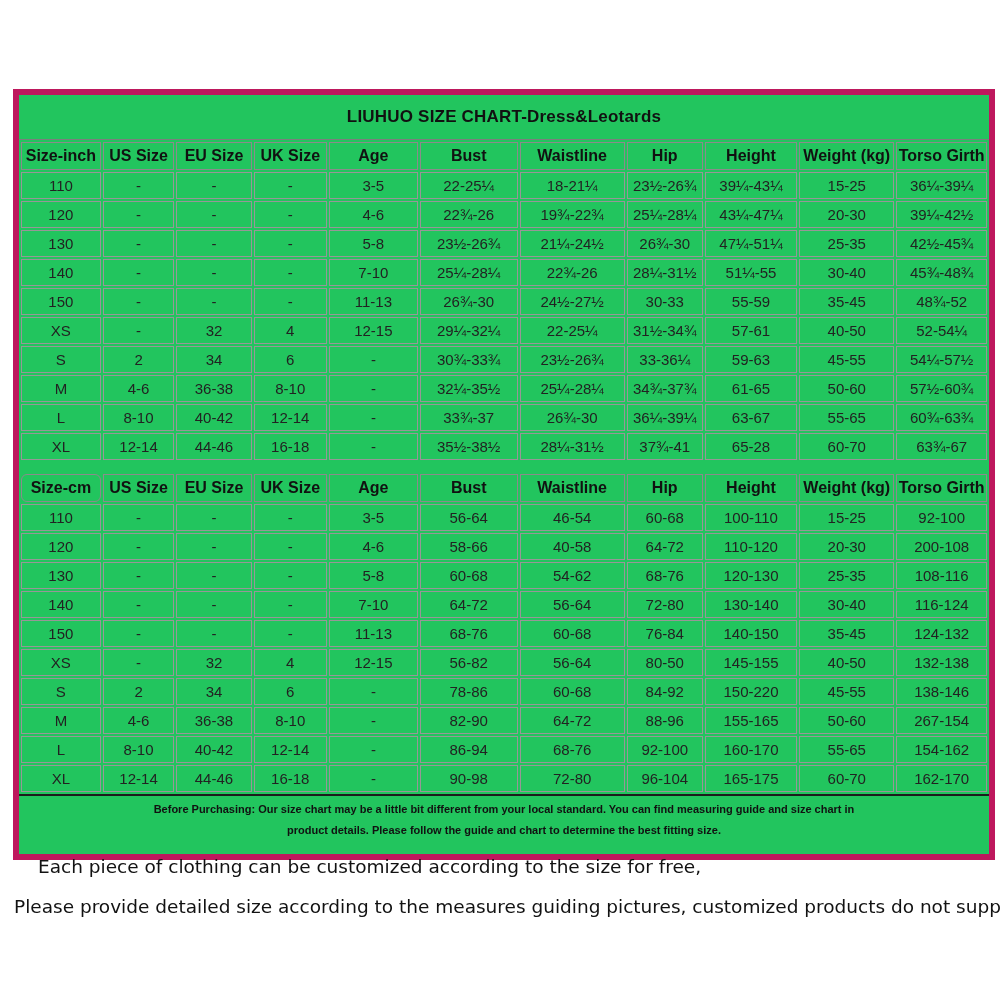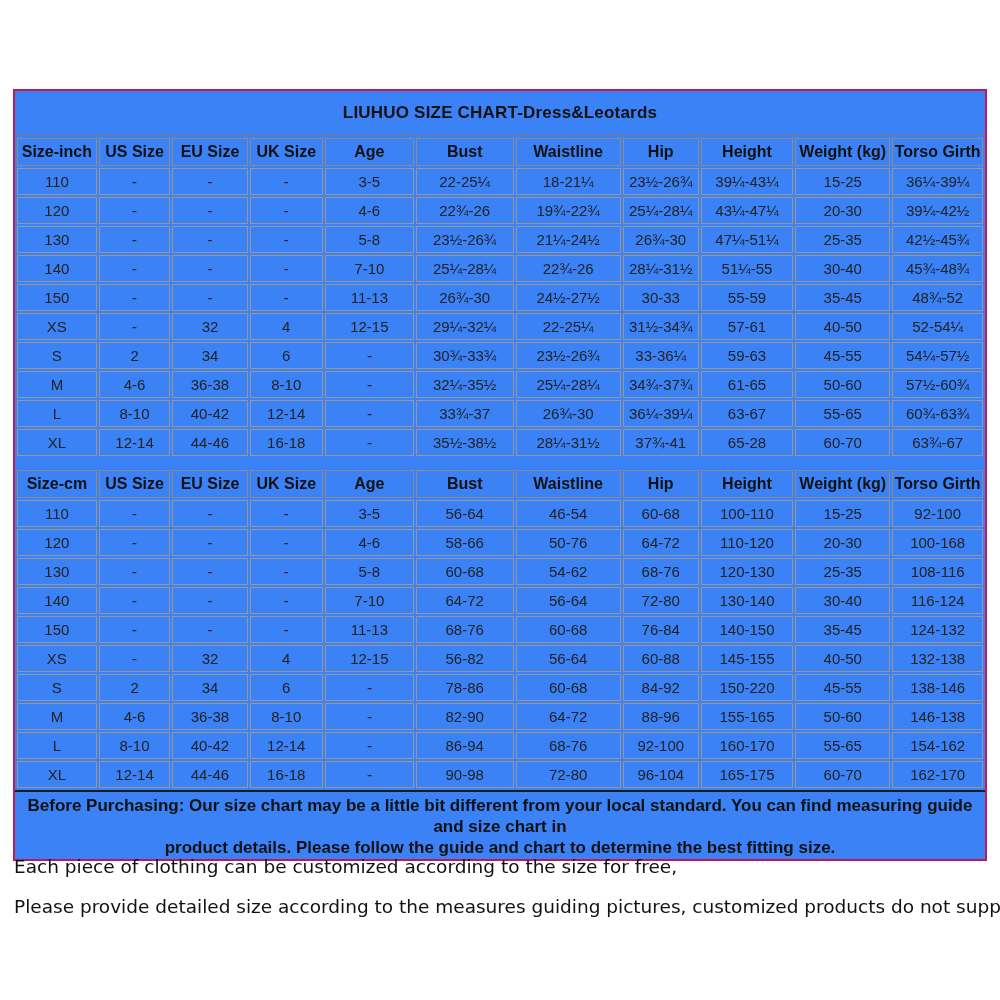"LIUHUO SIZE CHART-Dress&Leotards" .chart-box { background: #3b82f6 -> #22c55e; border: 2px solid #be185d -> 6px solid #be185d }
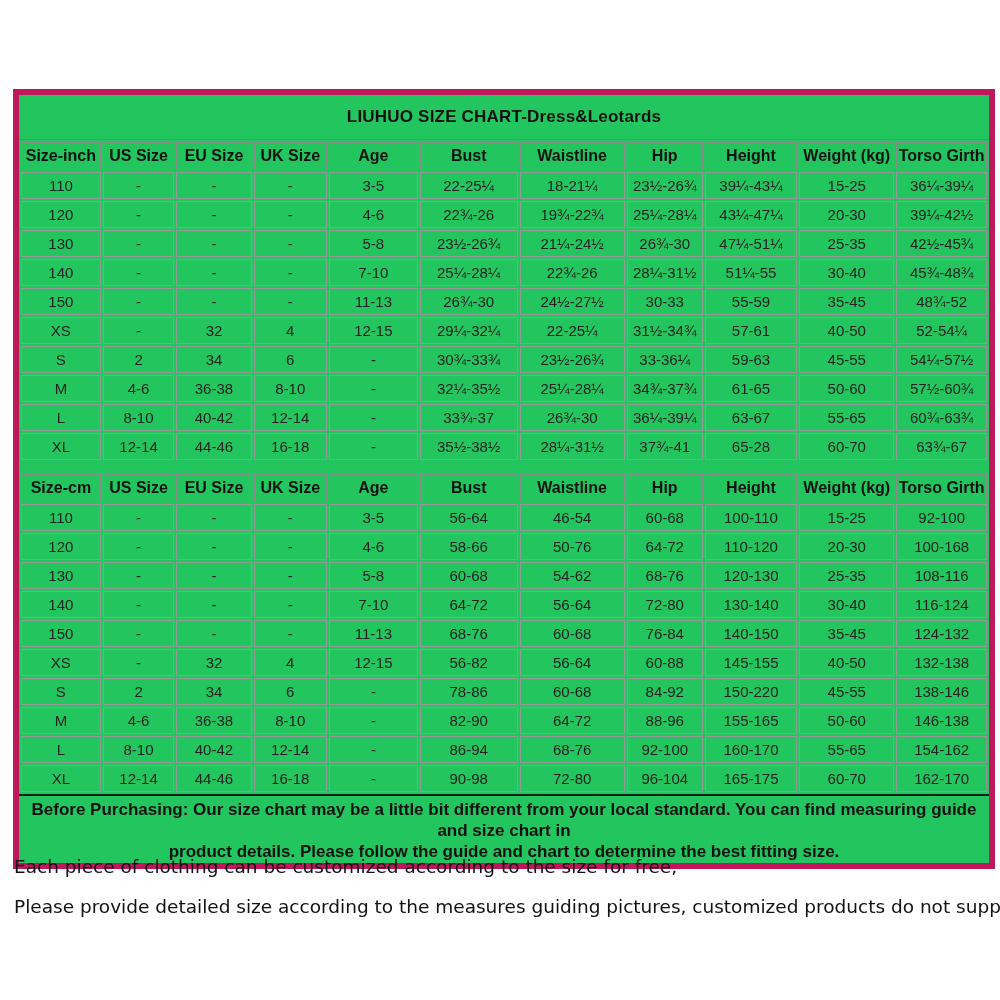"Size-cm" th { border-radius: none -> 6px }
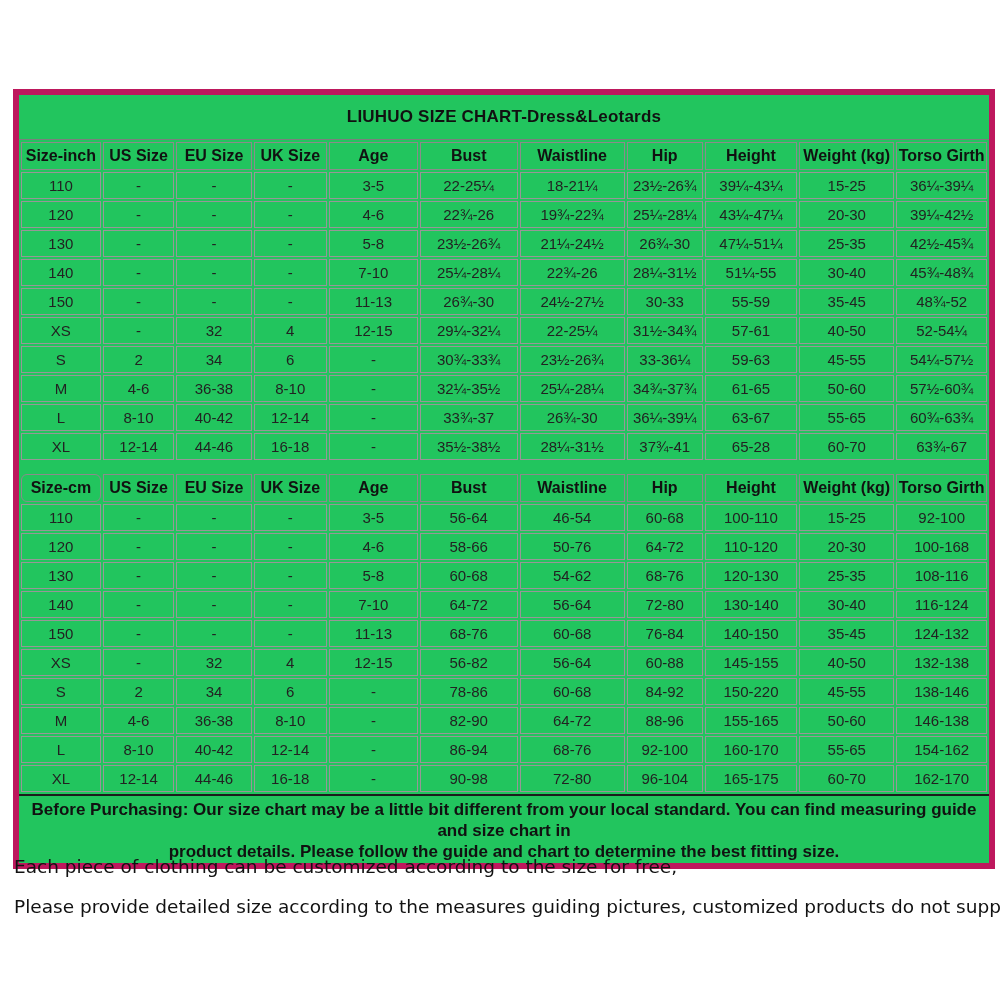"50-76" td { text: 50-76 -> 40-58 }
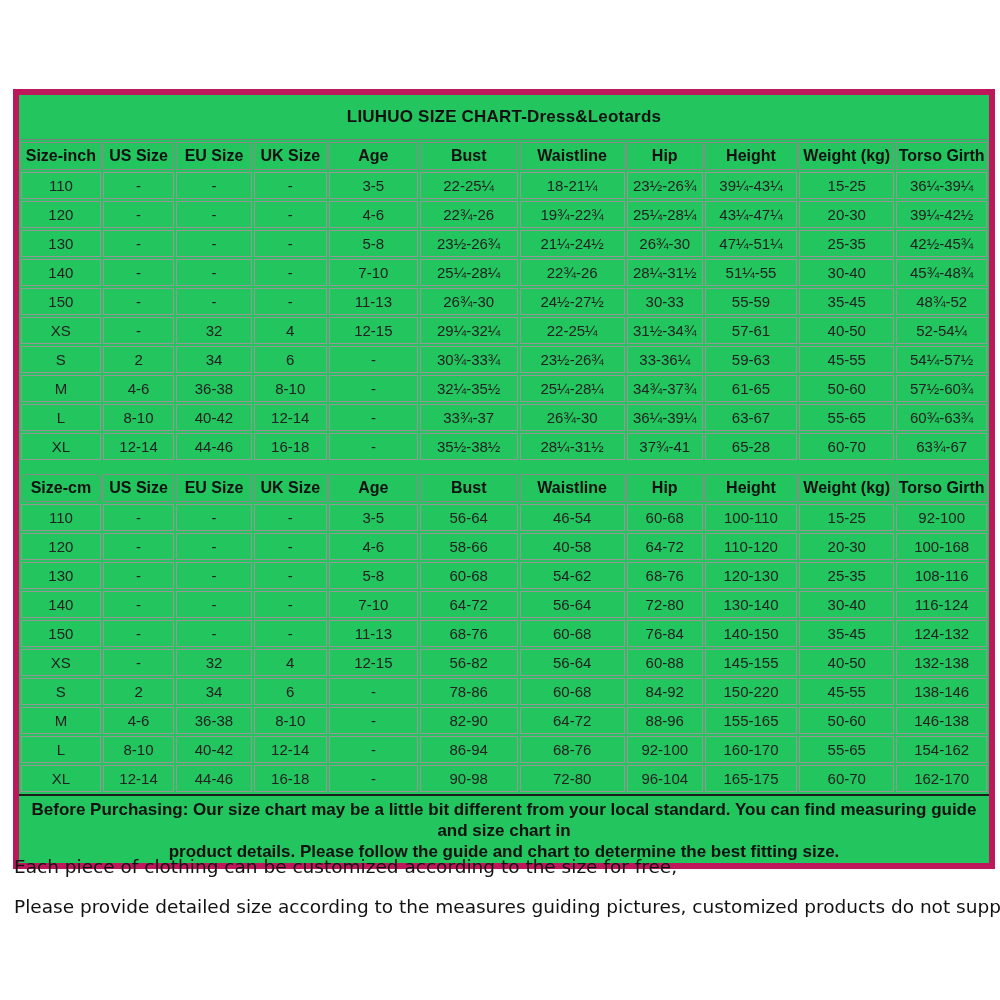"100-168" td { text: 100-168 -> 200-108 }
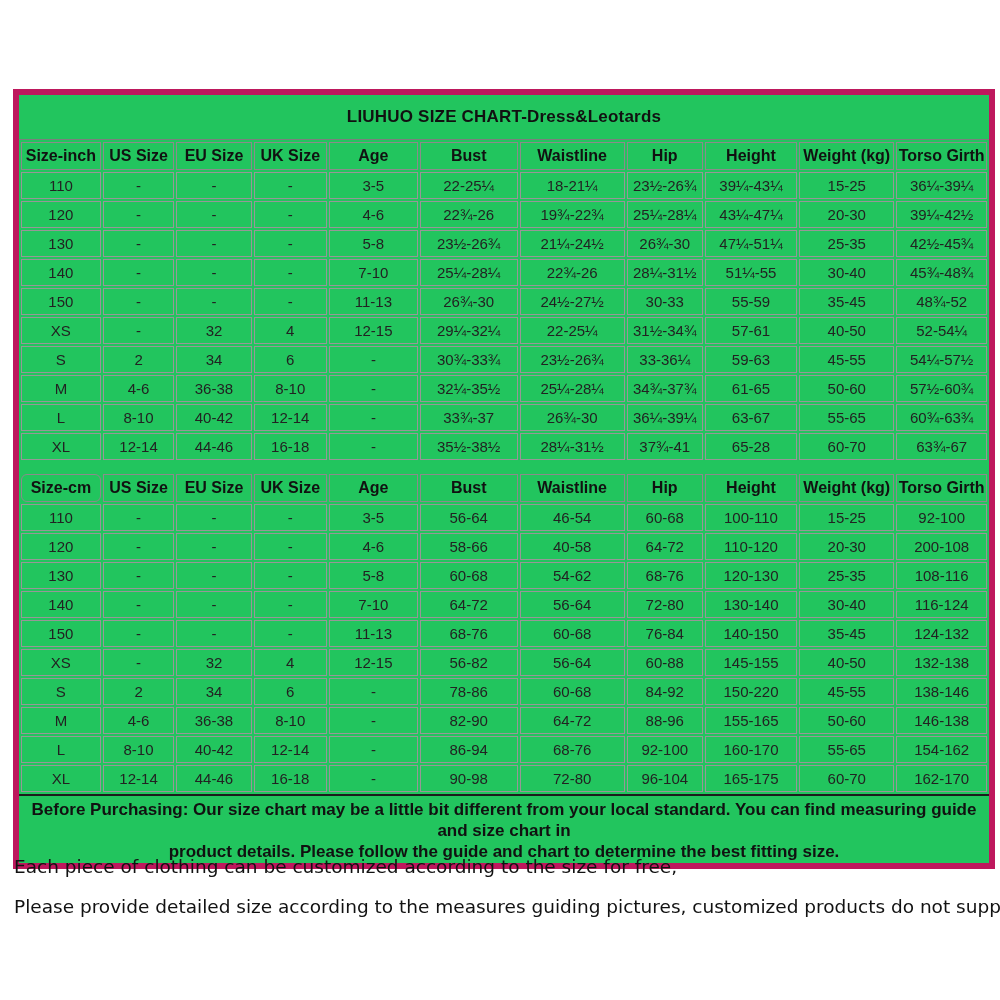"60-88" td { text: 60-88 -> 80-50 }
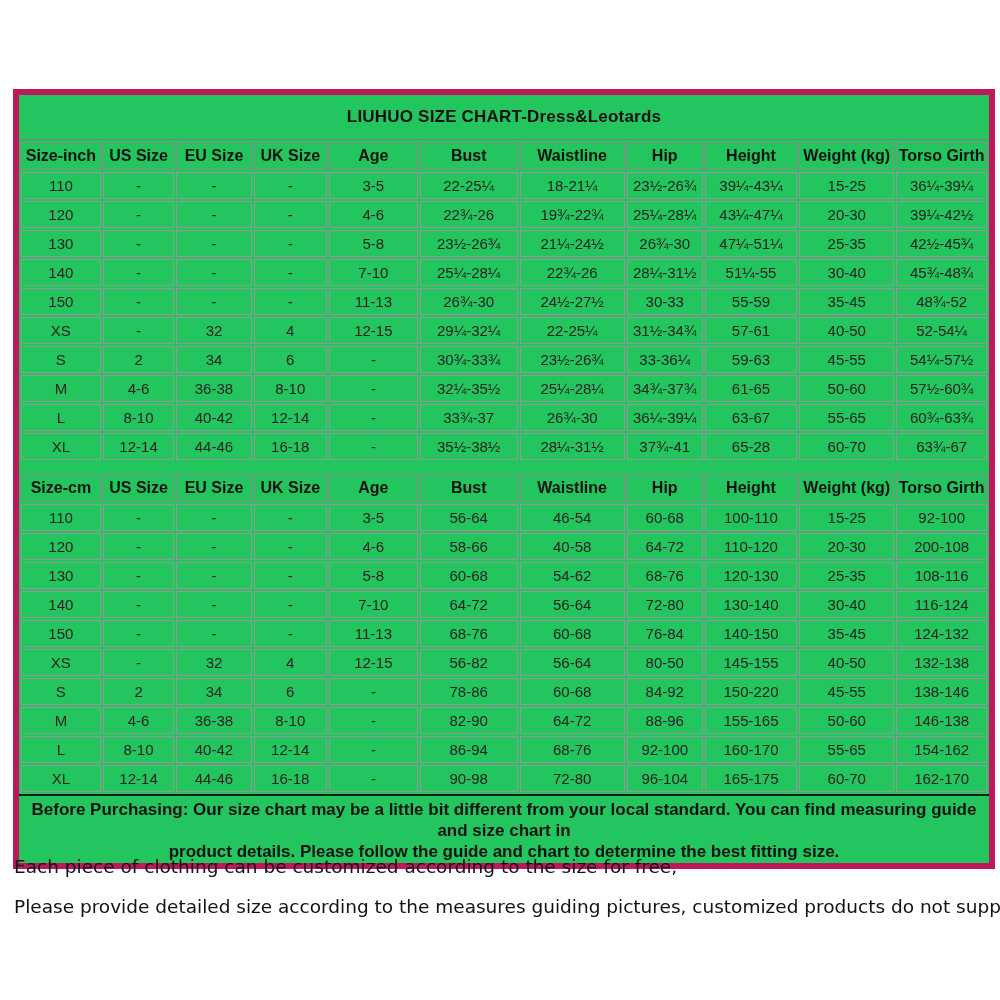"146-138" td { text: 146-138 -> 267-154 }
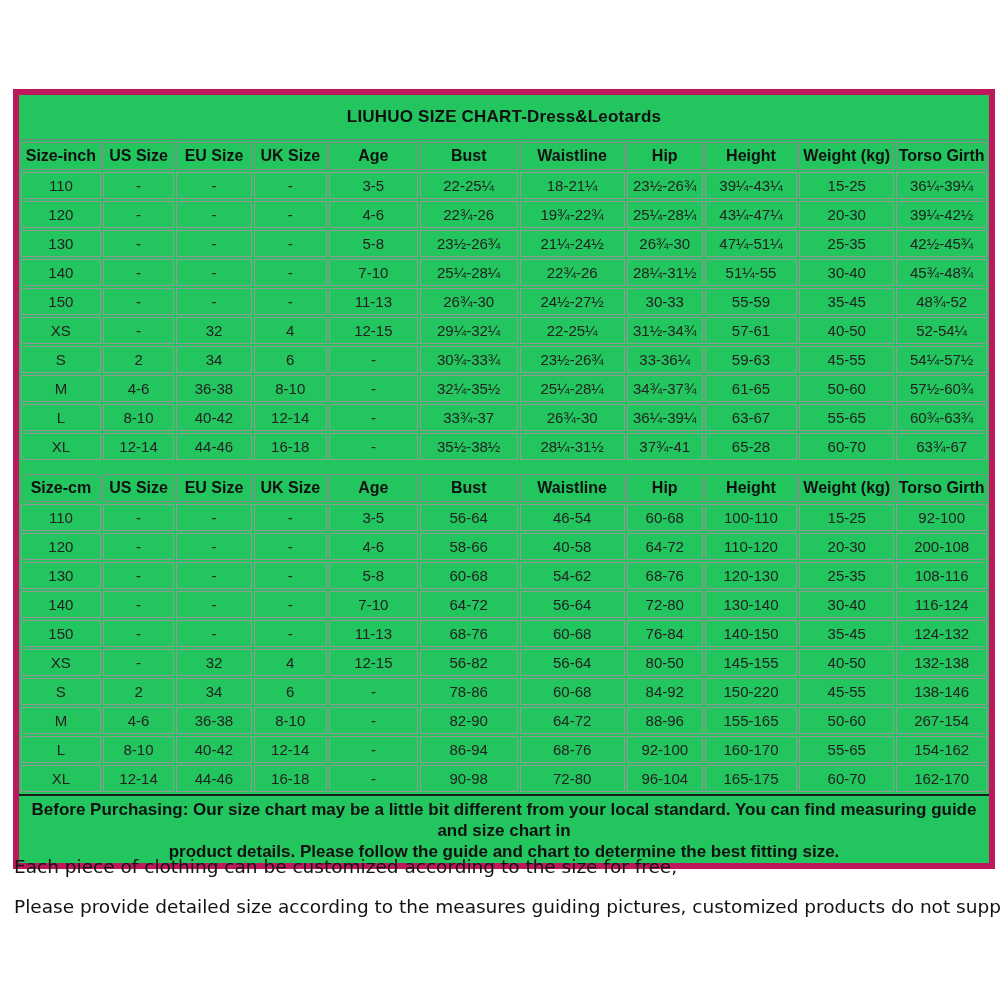"Before Purchasing: Our size chart" .purchase-note { font-size: 17px -> 11px; padding: 3px 2px 1px 2px -> 3px 2px 13px 2px }
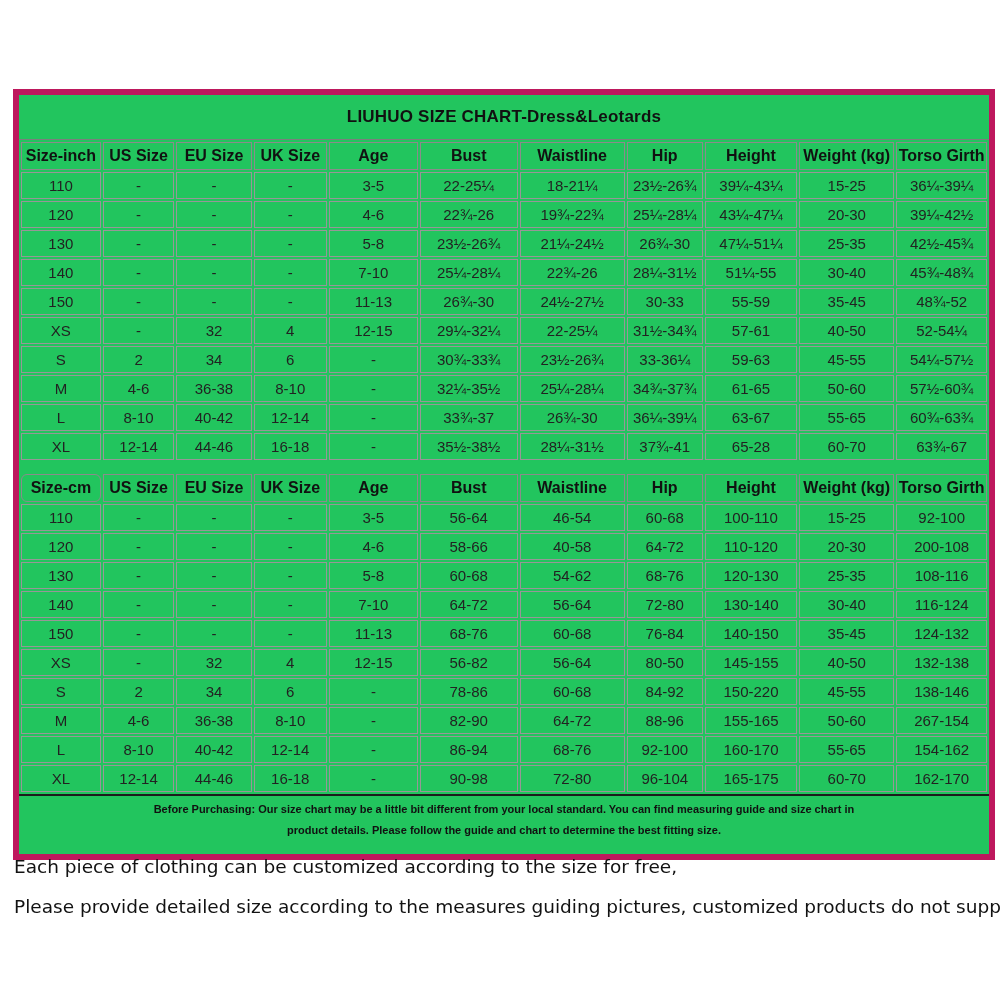"Each piece of clothing can" #note-1 { margin-left: none -> 24px }
